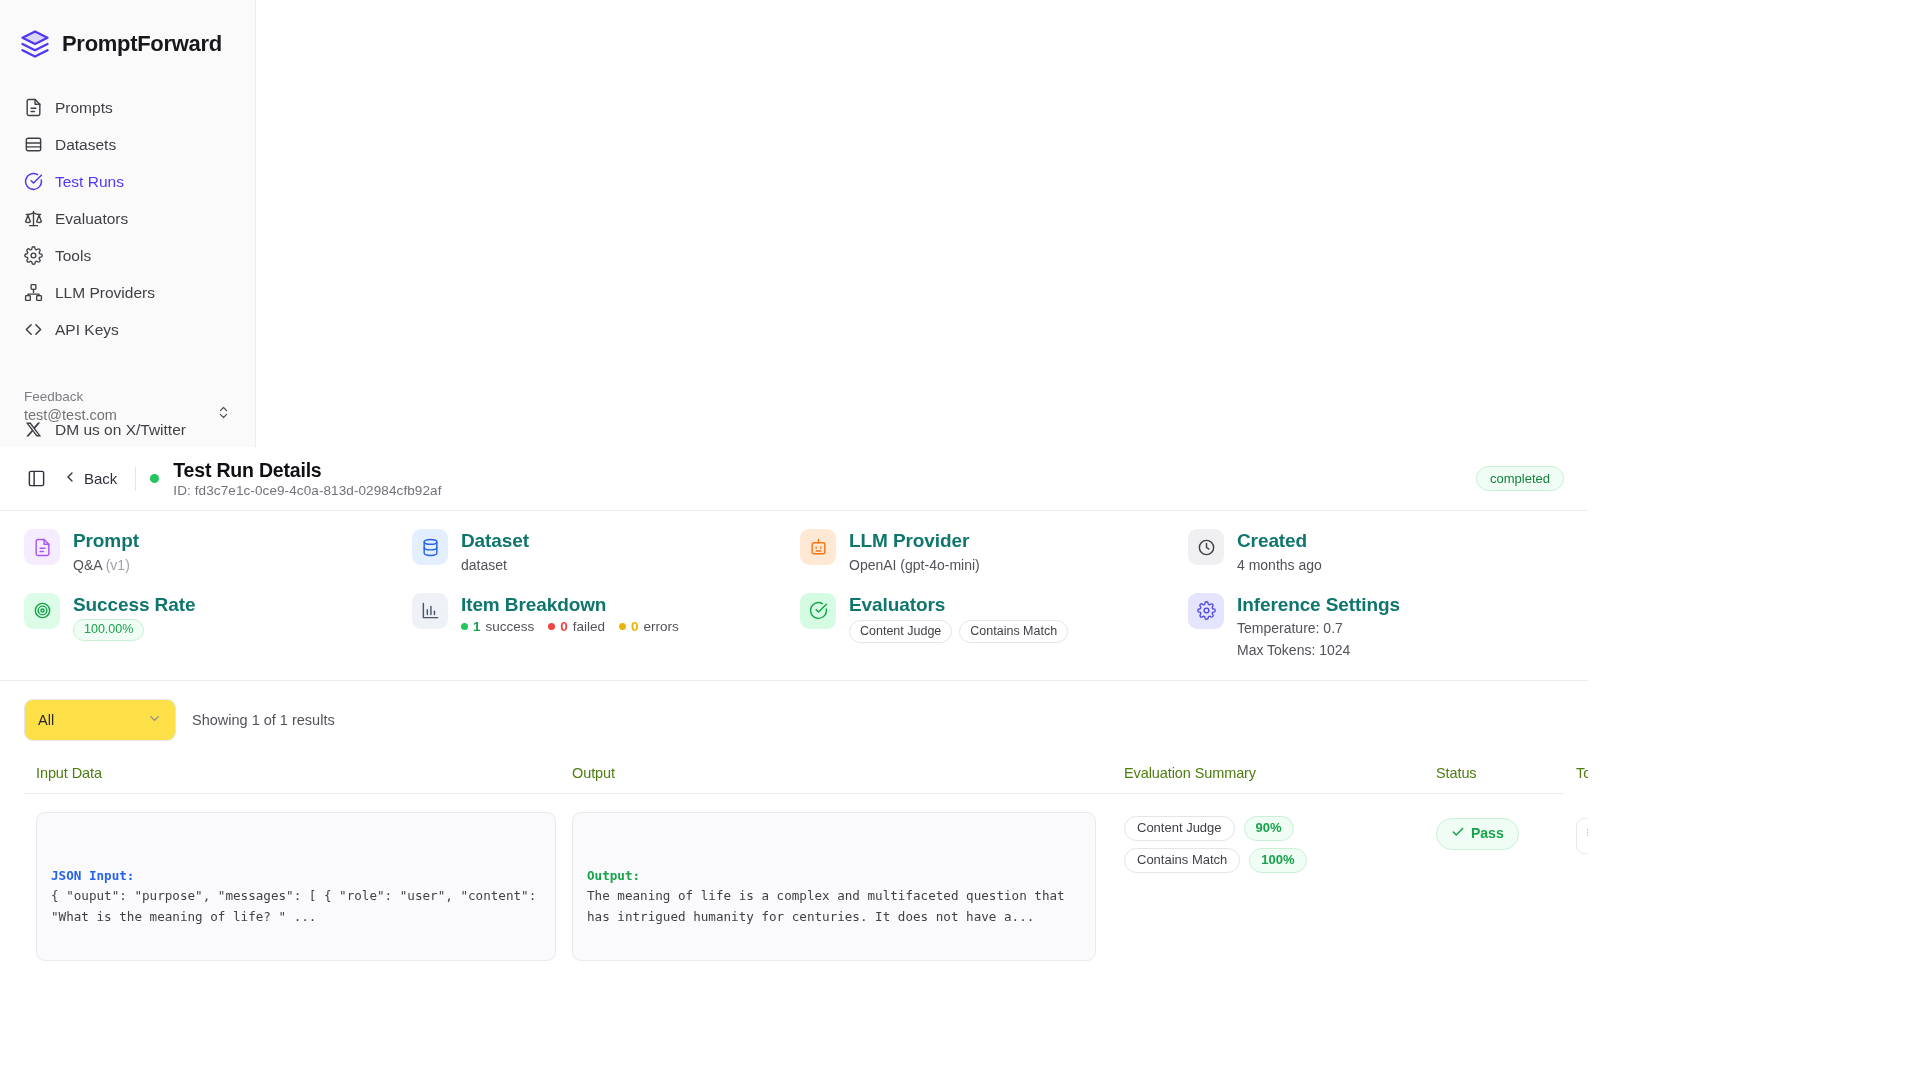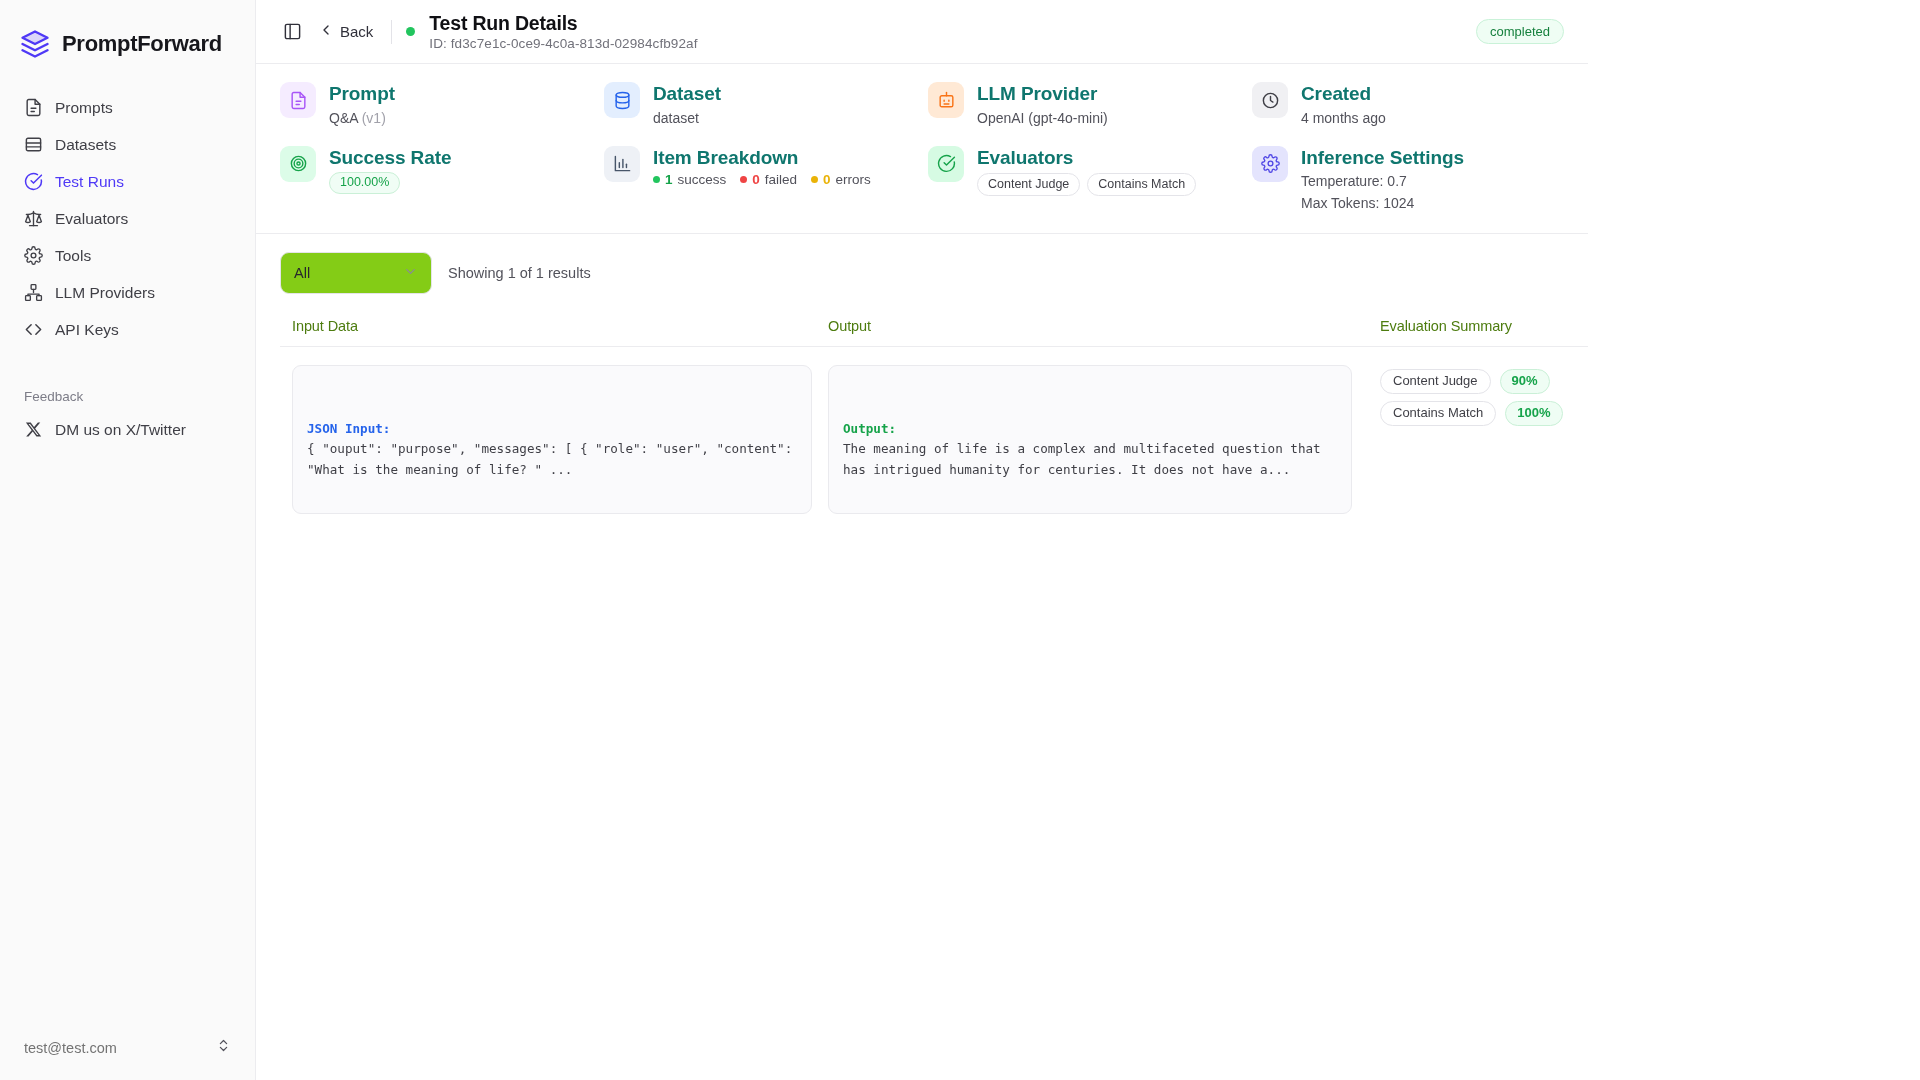"PromptForward" .app { flex-direction: none -> column }
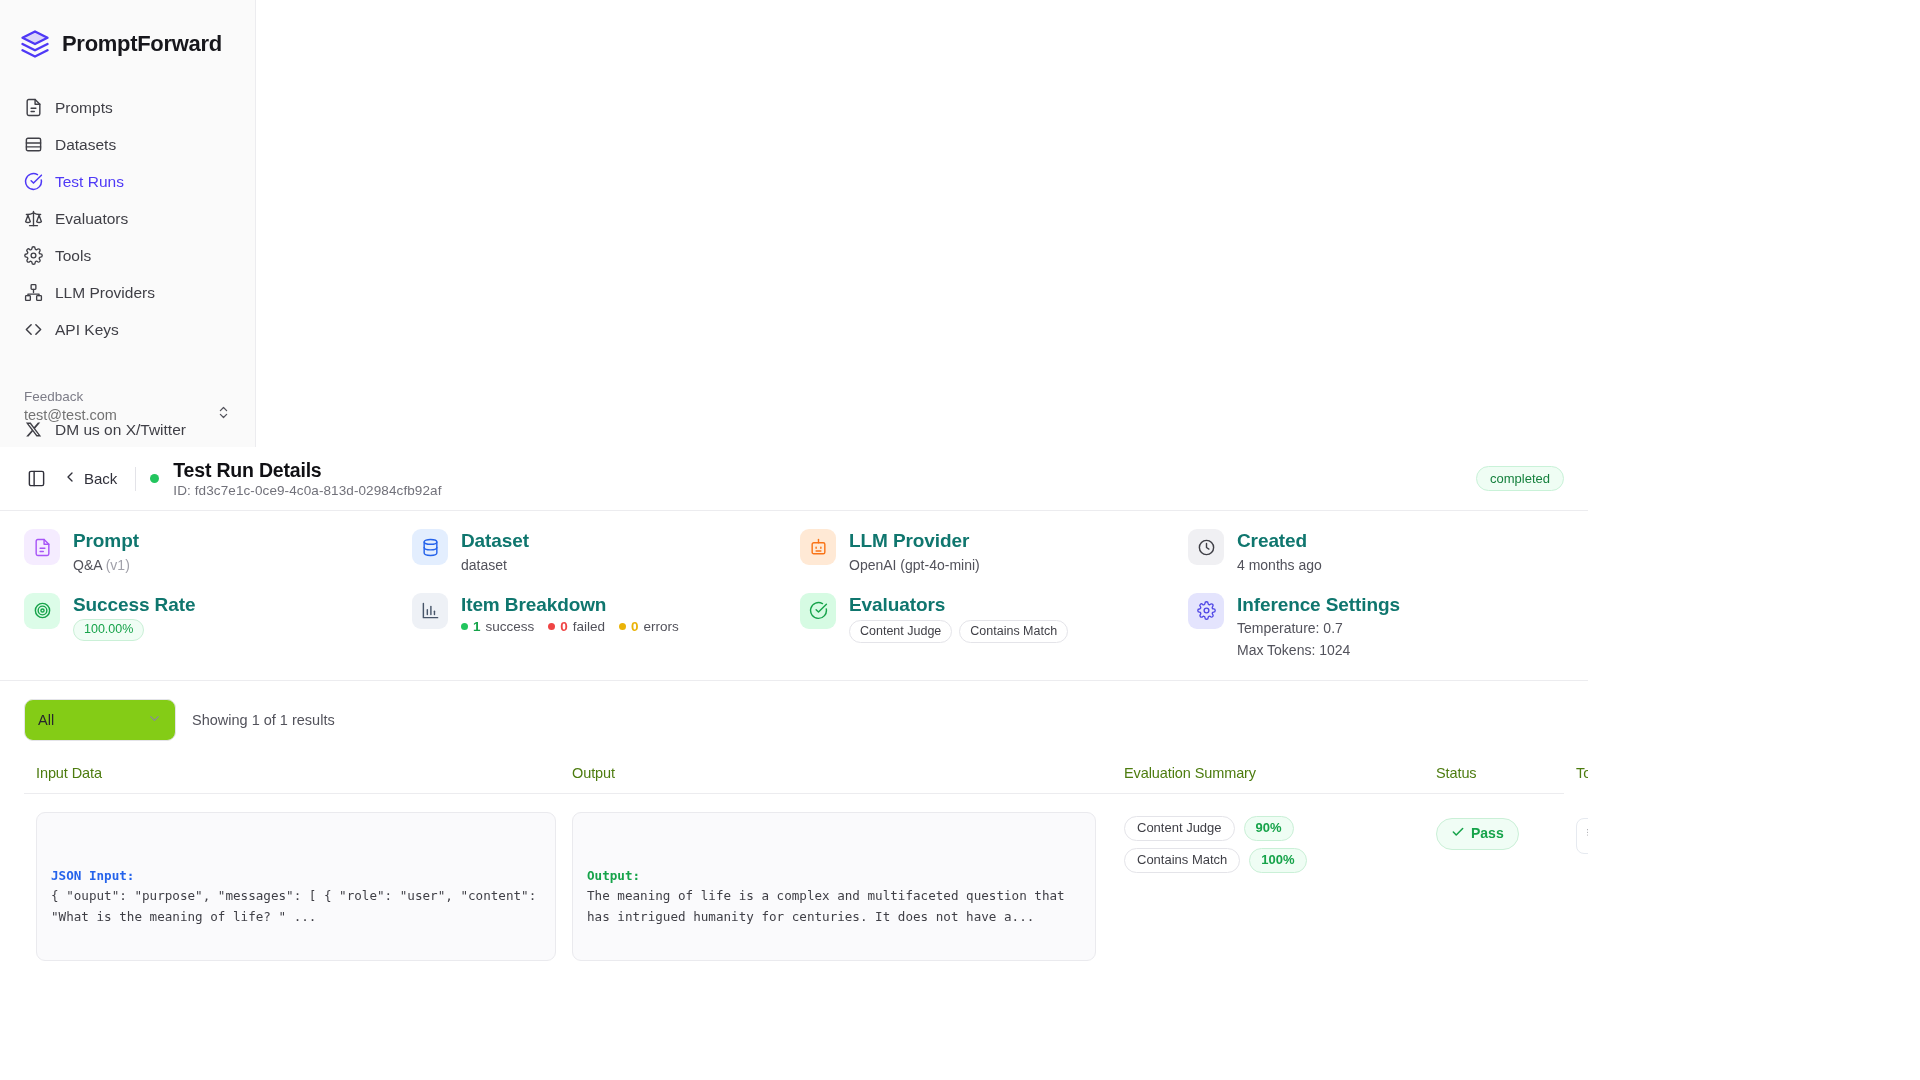"All" .select-box { background: #84cc16 -> #fde047 }
